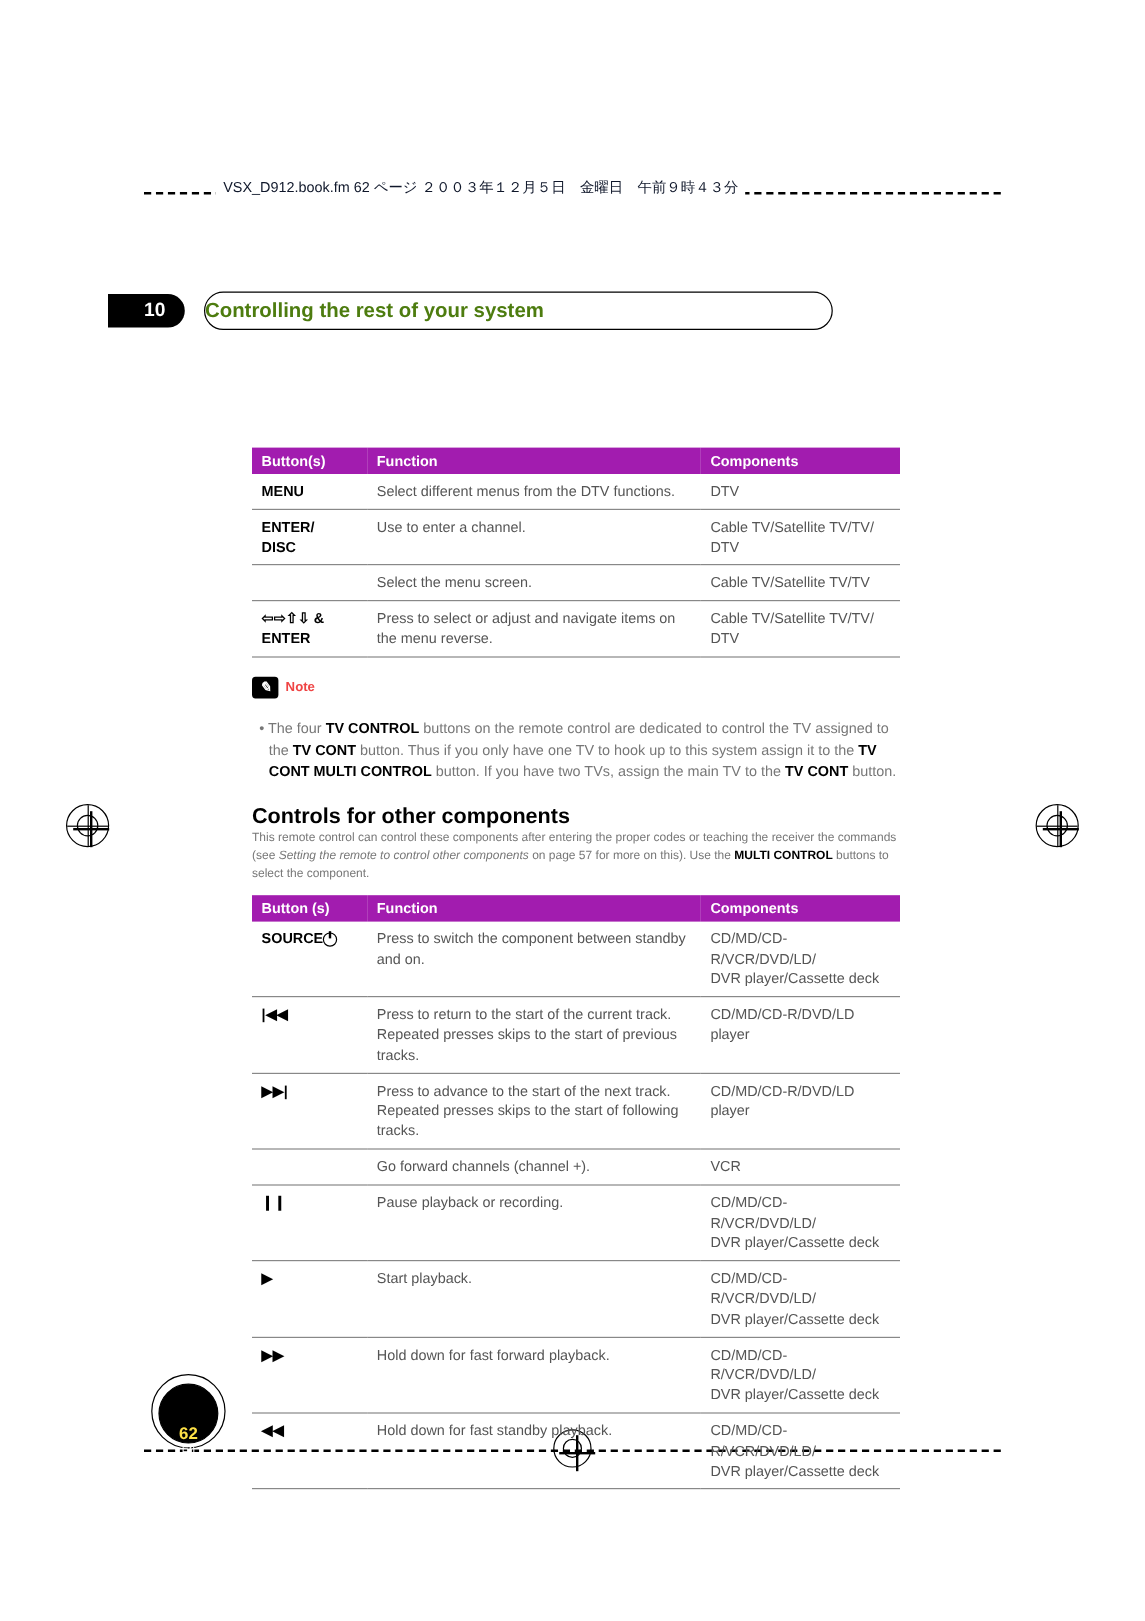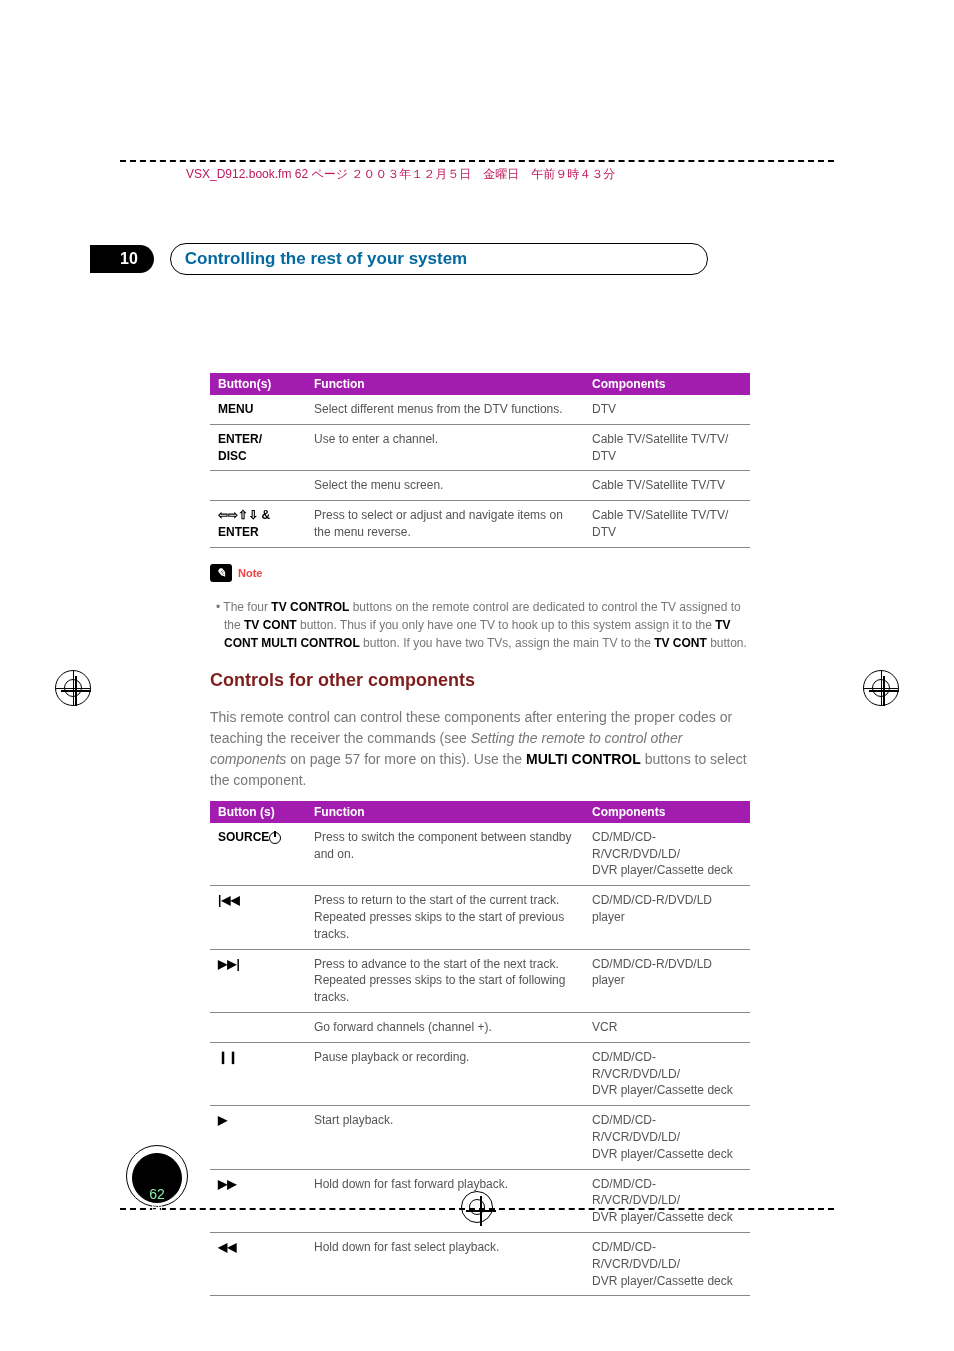"VSX_D912.book.fm 62 ページ ２００３年１２月５日 金曜日" .top-label { color: #be185d -> #0f172a; top: 166px -> 148px }
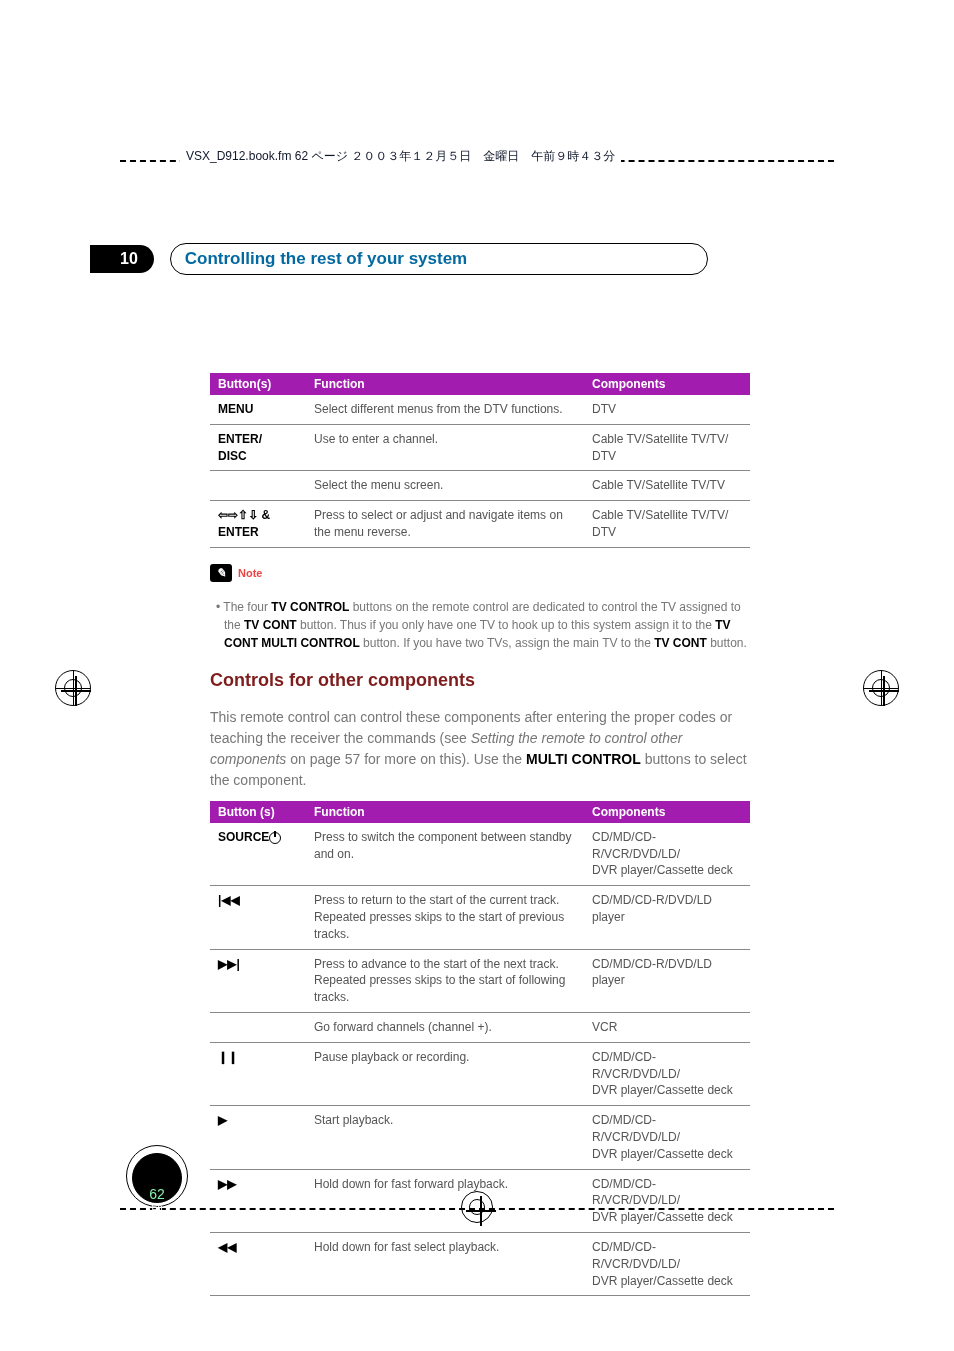"Controlling the rest of your" .chapter-title { color: #0369a1 -> #4d7c0f; margin-left: 14px -> 0 }
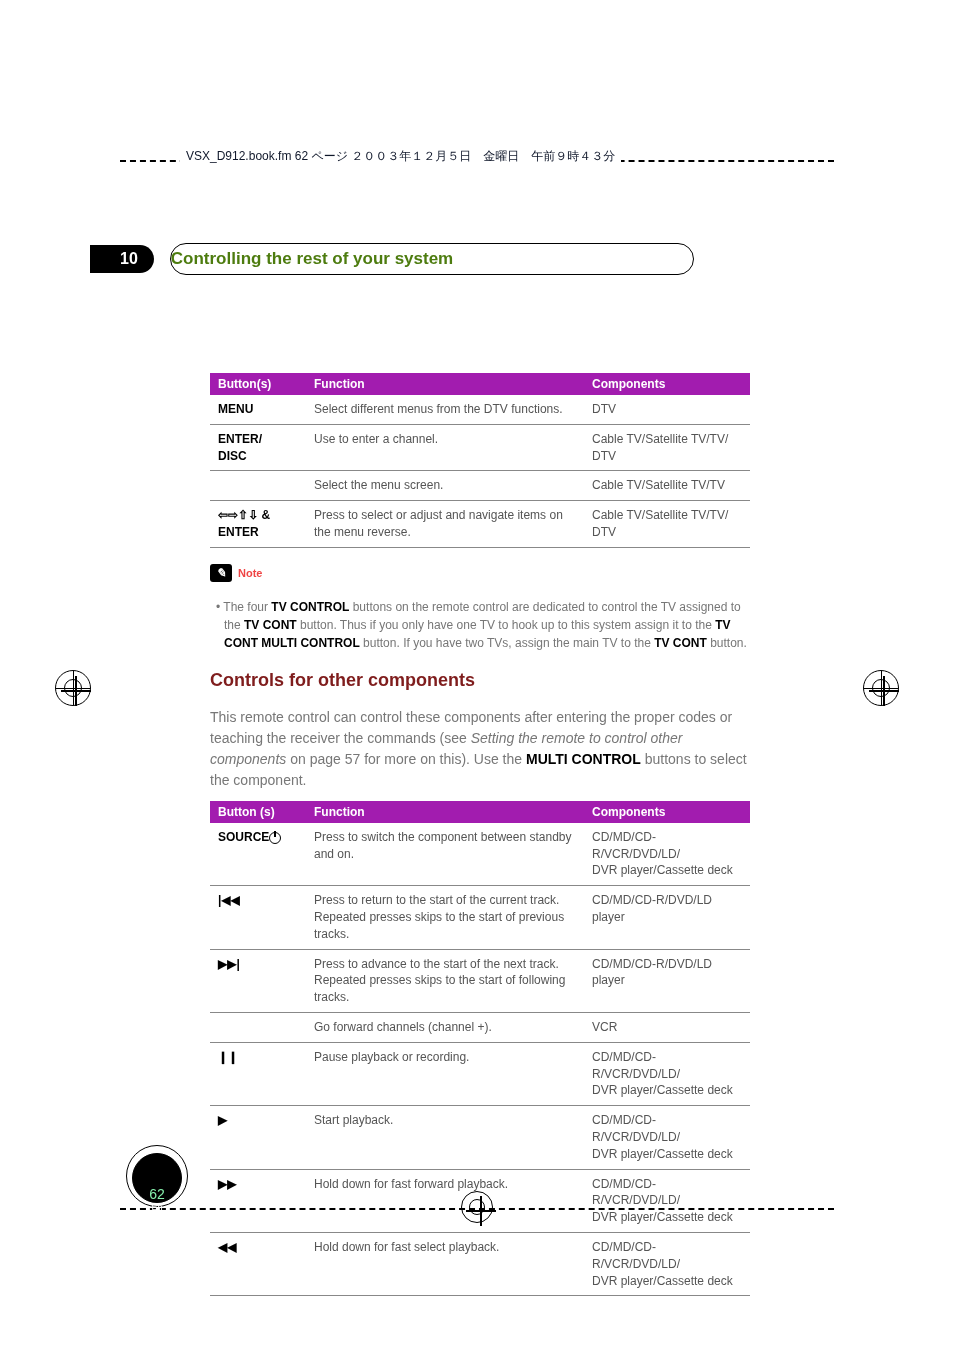"Controls for other components" h2.sect { color: #7f1d1d -> #000000; margin: 18px 0 16px 0 -> 18px 0 0 0 }
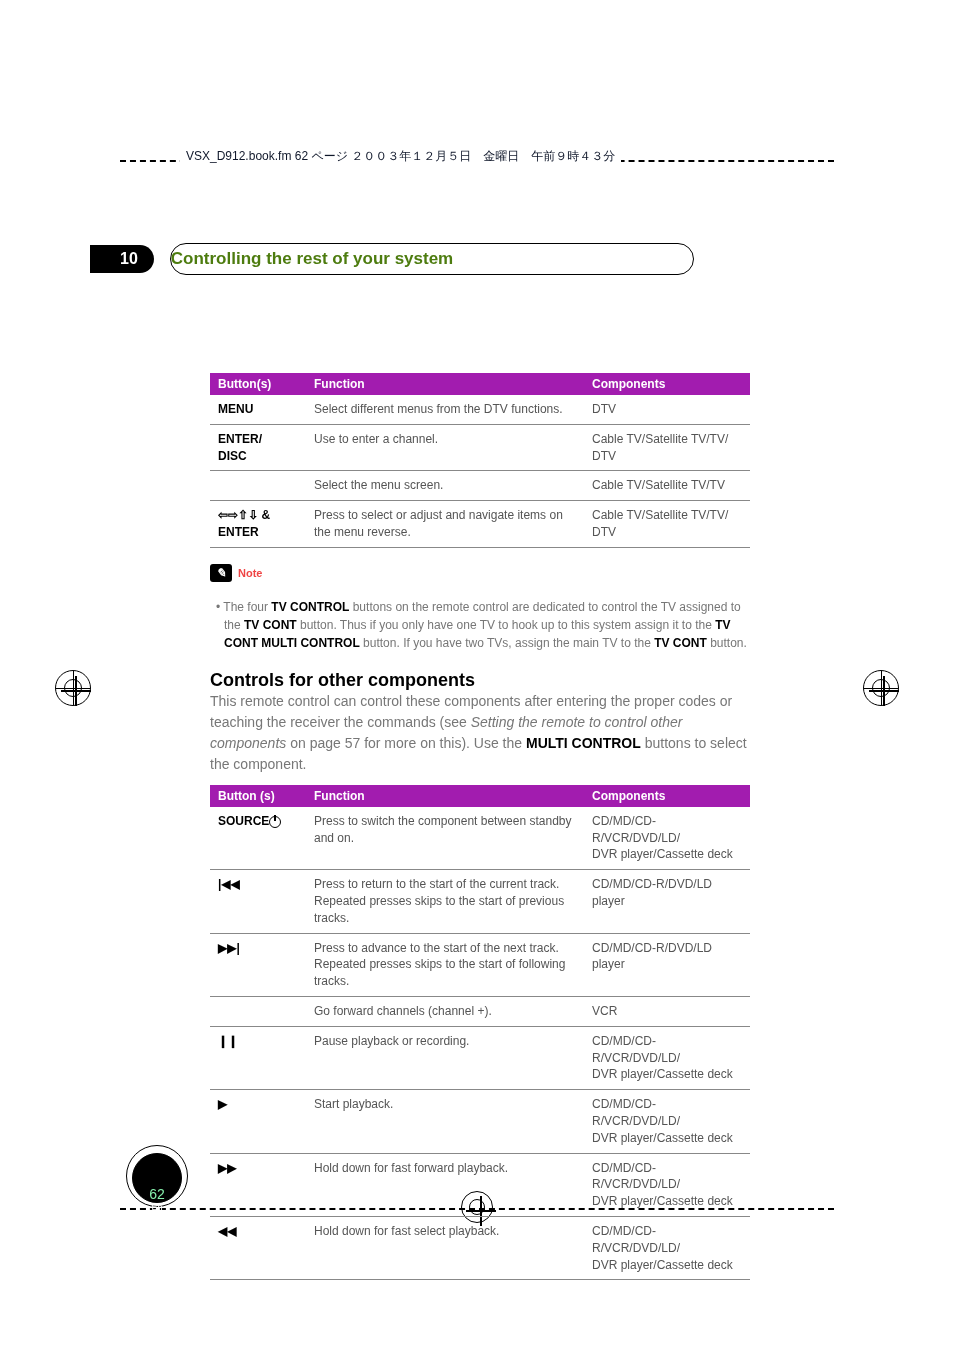"This remote control can control" .para { font-size: 14px -> 10px }
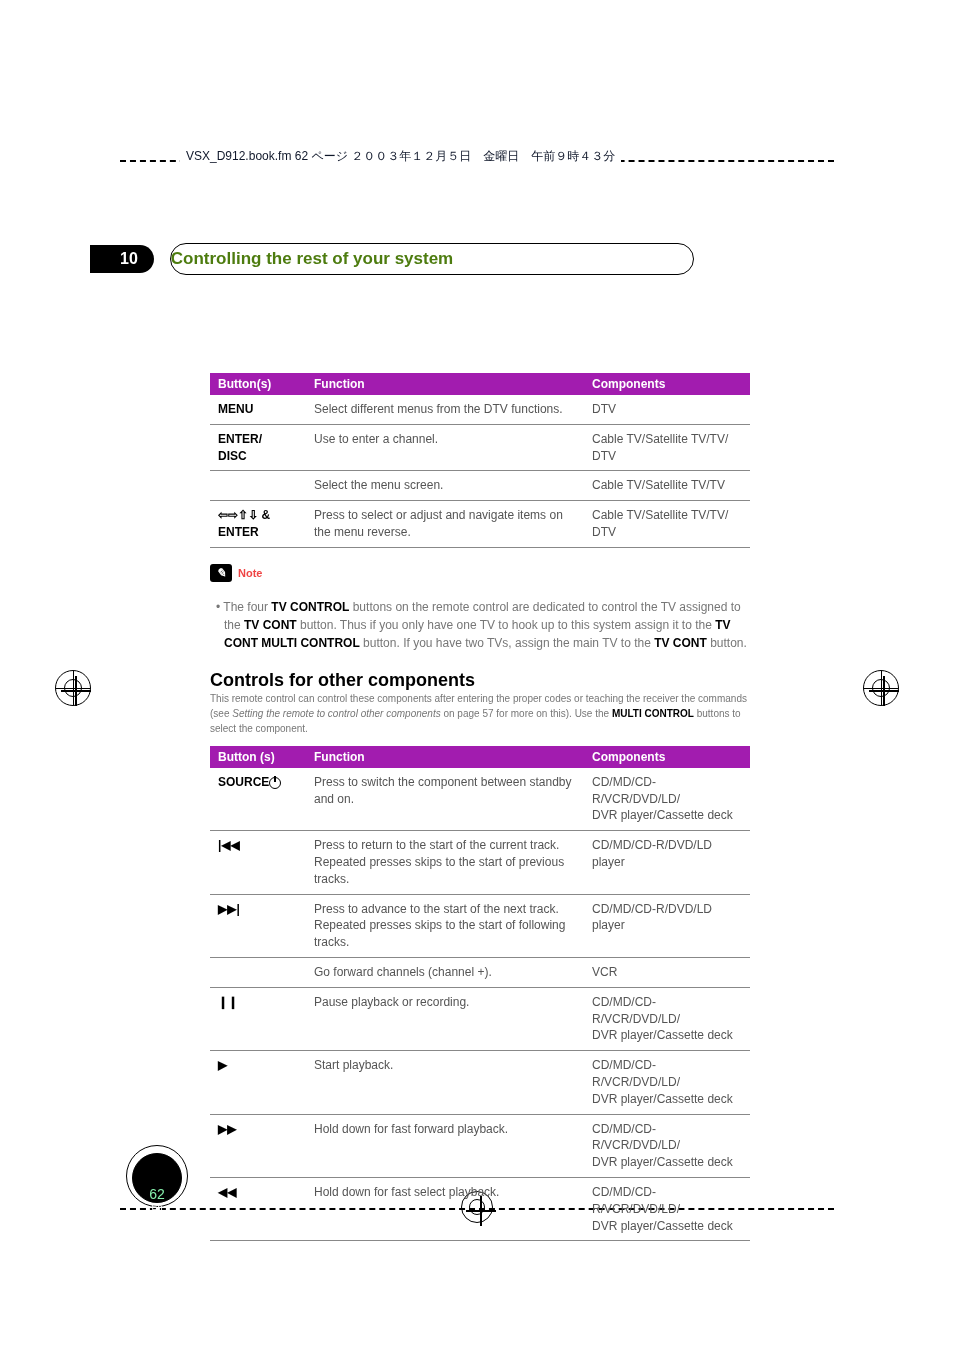"62" .pagenum { color: #86efac -> #fde047; font-weight: normal -> bold }
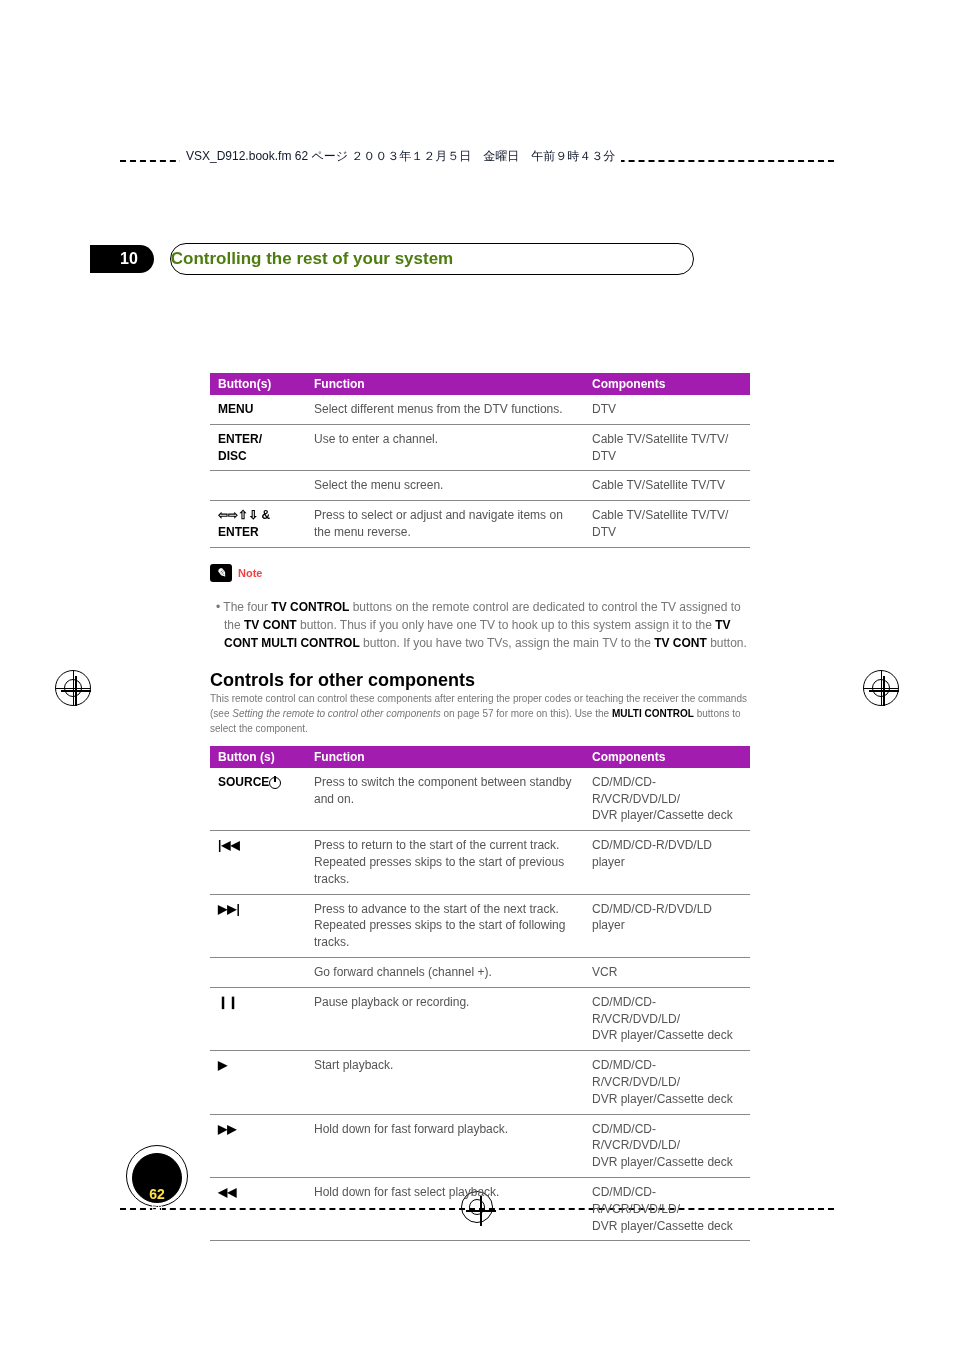"Hold down for fast select" td { text: select -> standby }
